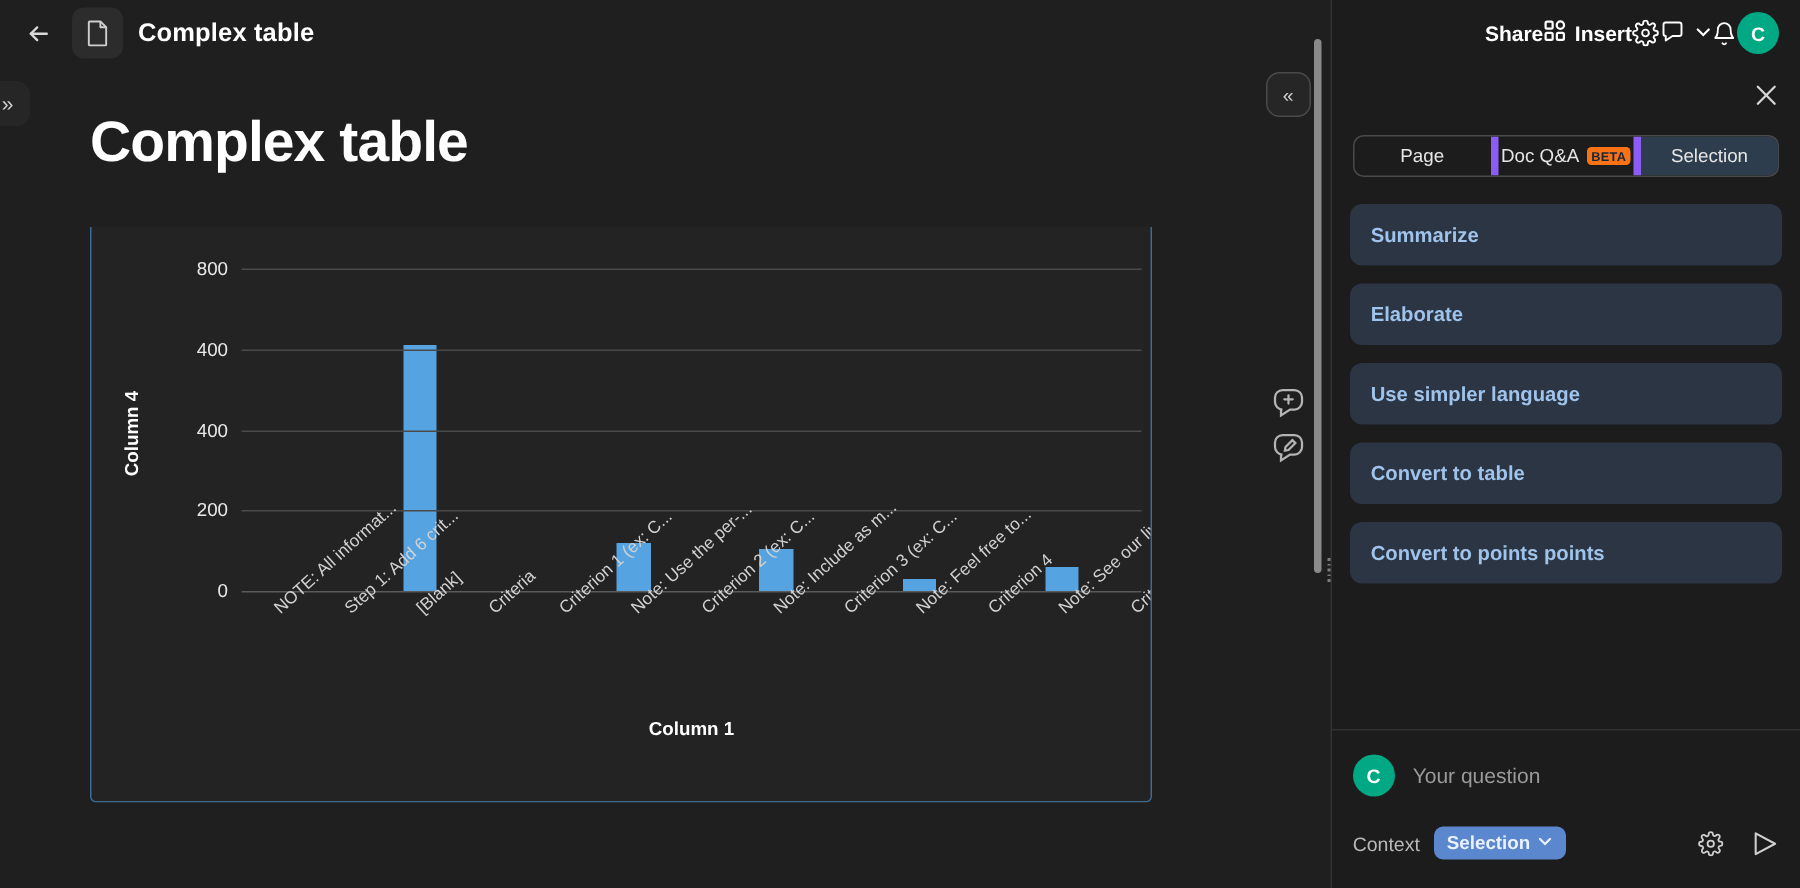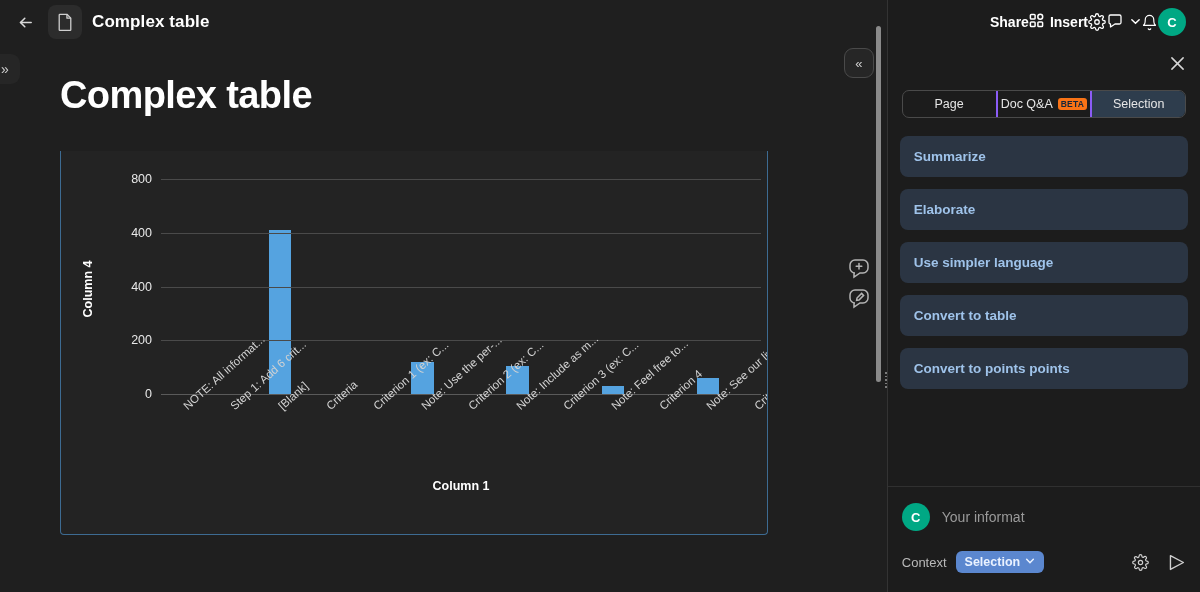"Page" .seg-item { border-right: 2px solid #8b5cf6 -> 5px solid #8b5cf6 }
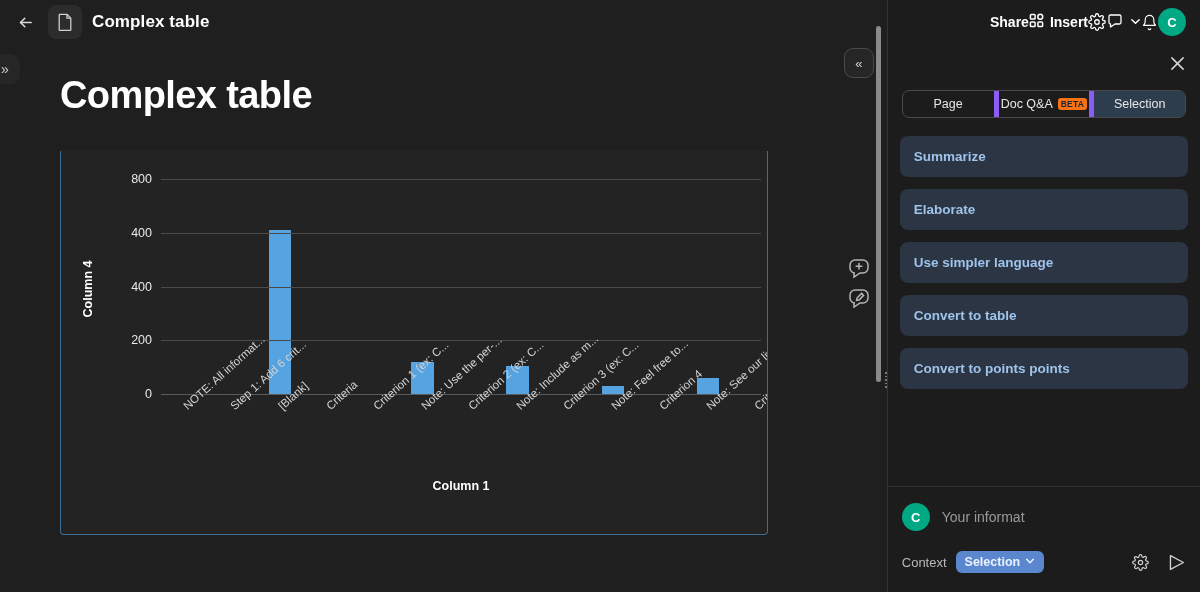"Your informat" div.q-placeholder { text: informat -> question }
